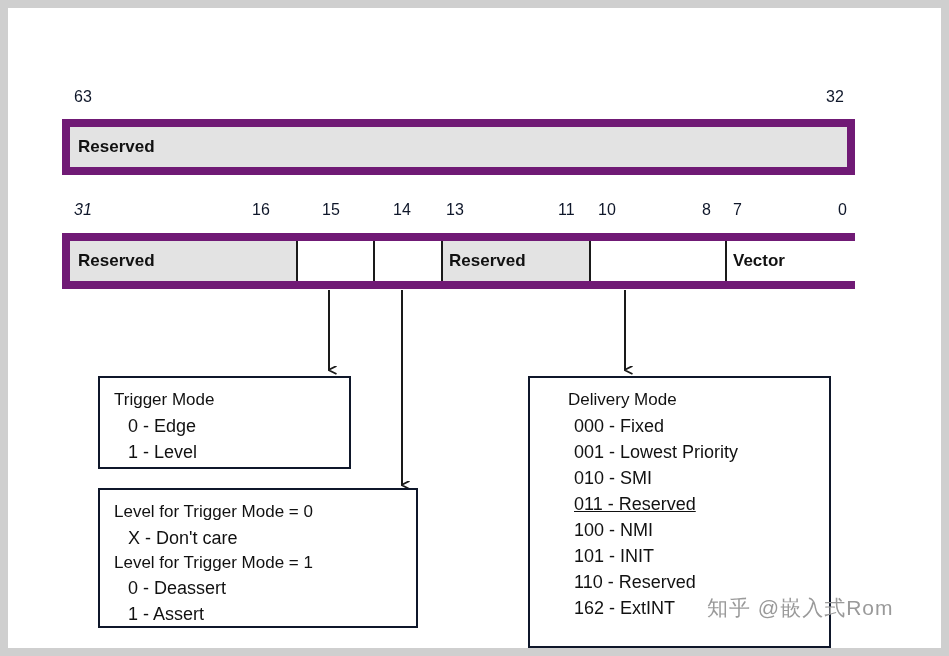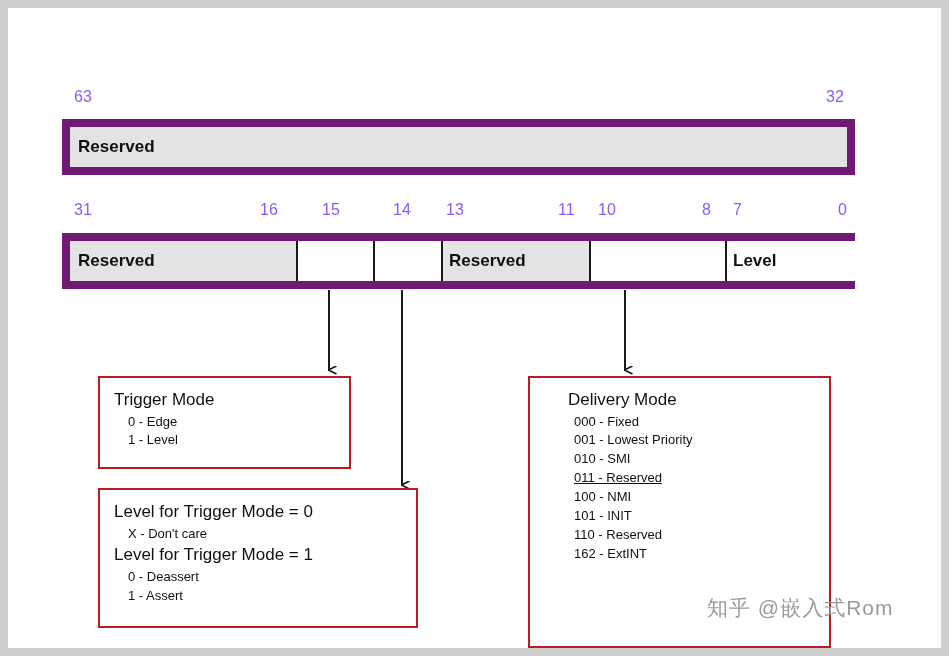"63" .bit-label { color: #8b5cf6 -> #0f172a }
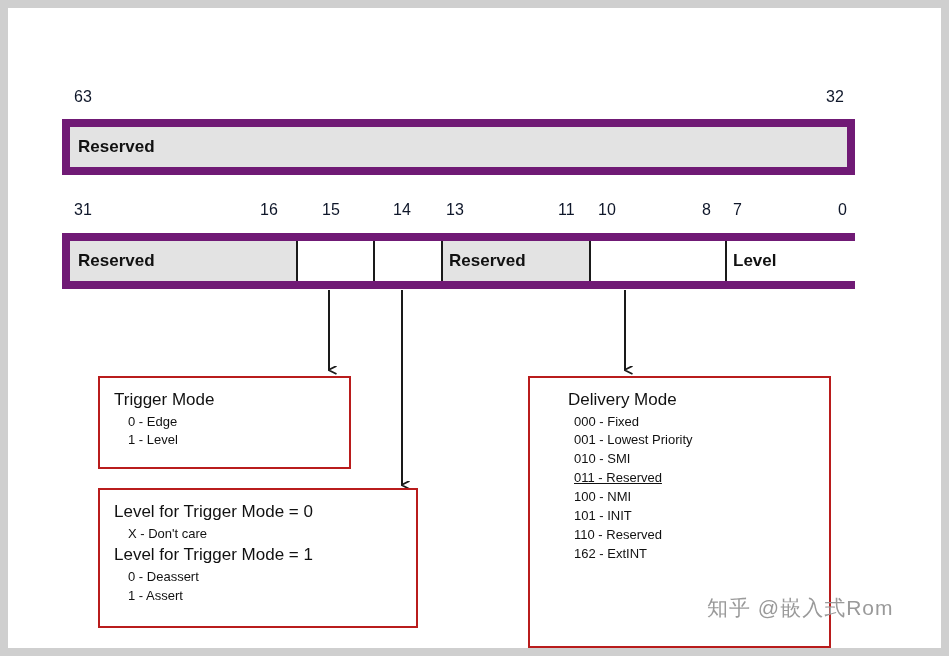"31" div.bit-label { font-style: none -> italic }
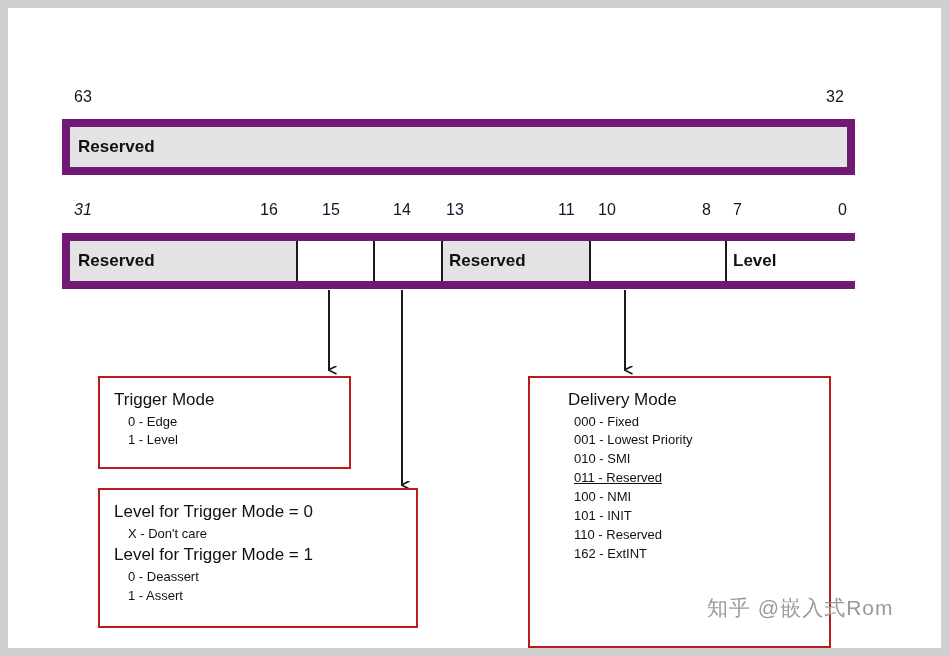"16" div.bit-label { left: 260px -> 252px }
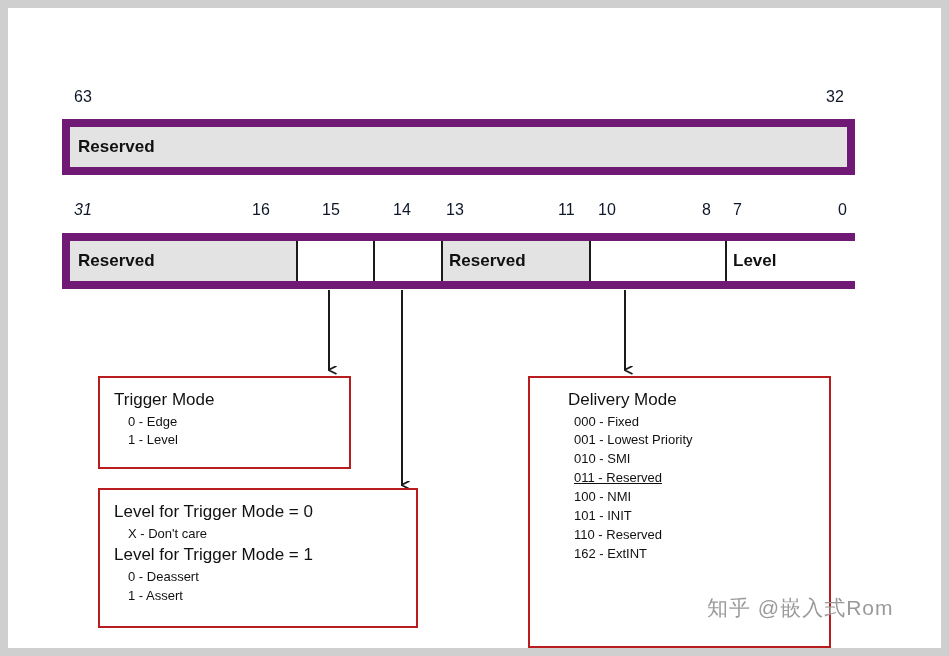"Level" span.fld-label { text: Level -> Vector }
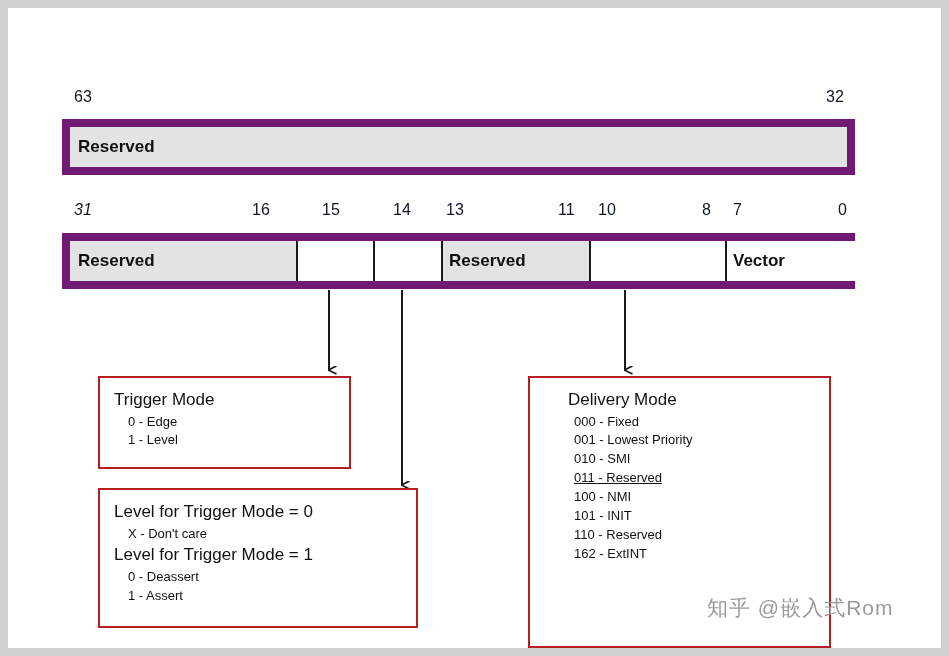"Trigger Mode" .callout { border: 2px solid #b91c1c -> 2px solid #0f172a }
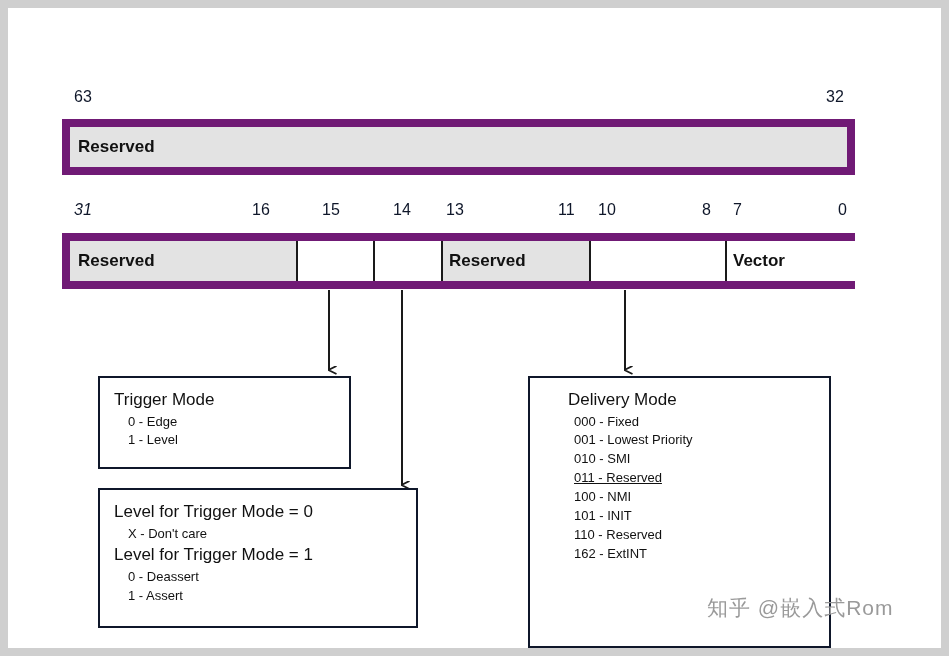"0 - Edge" .callout .citem { font-size: 13px -> 18px }
